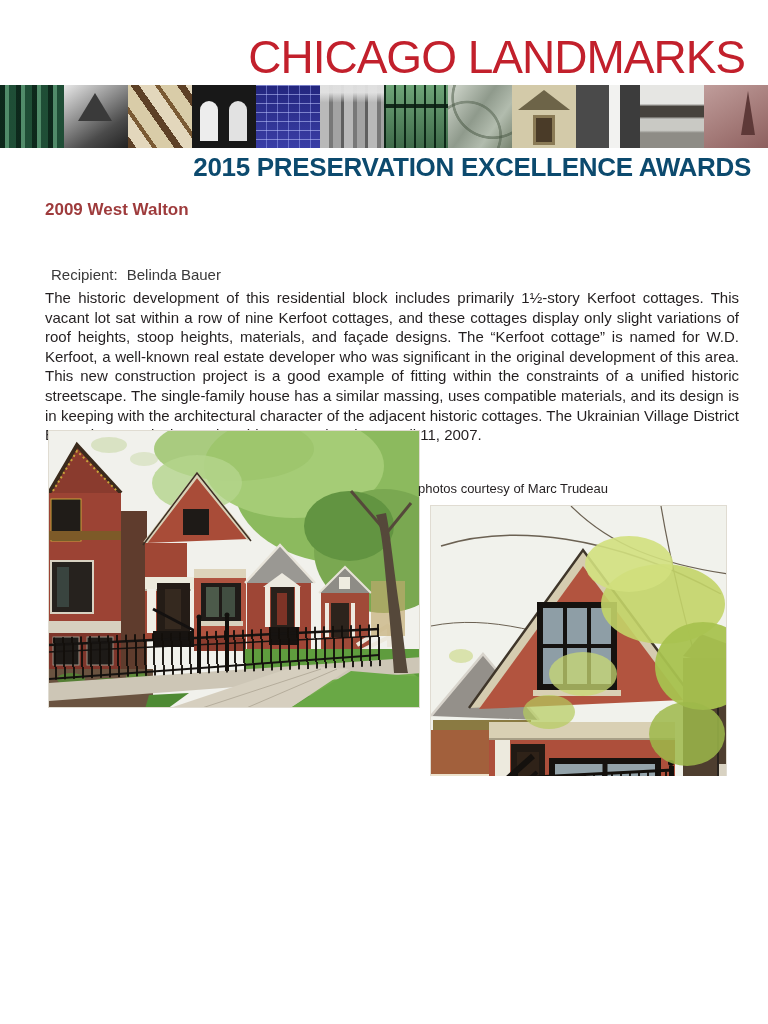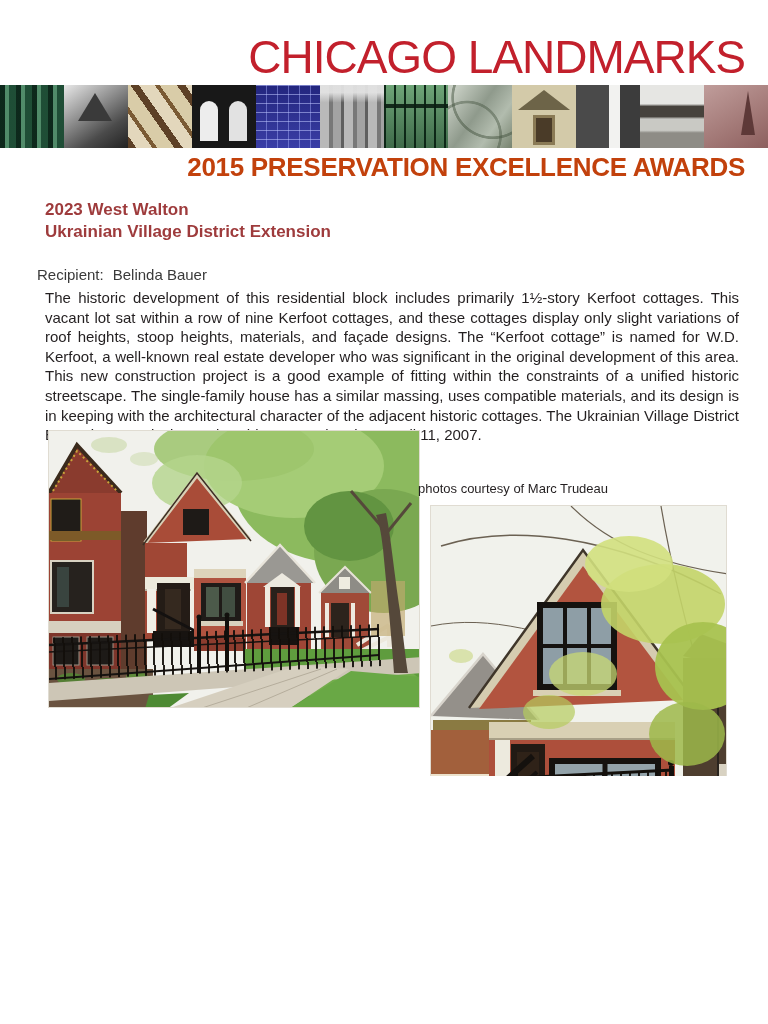"2015 PRESERVATION EXCELLENCE AWARDS" .subtitle { color: #c2410c -> #0c4a6e; right: 23px -> 17px }
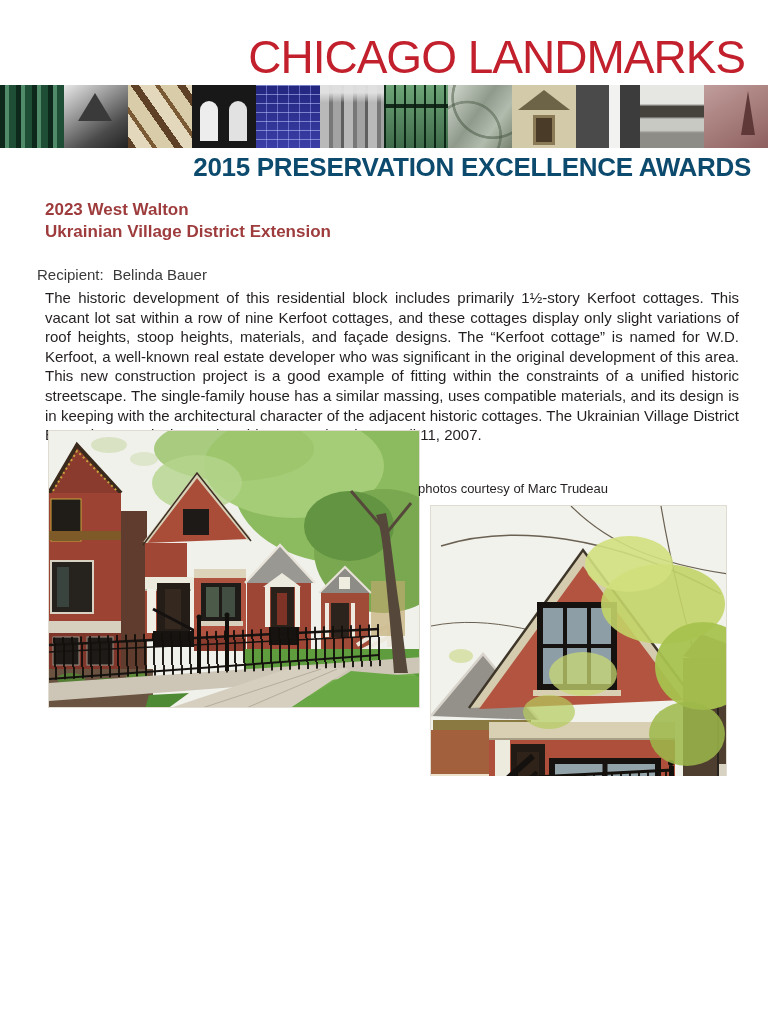"2023 West Walton" div { text: 2023 -> 2009 }
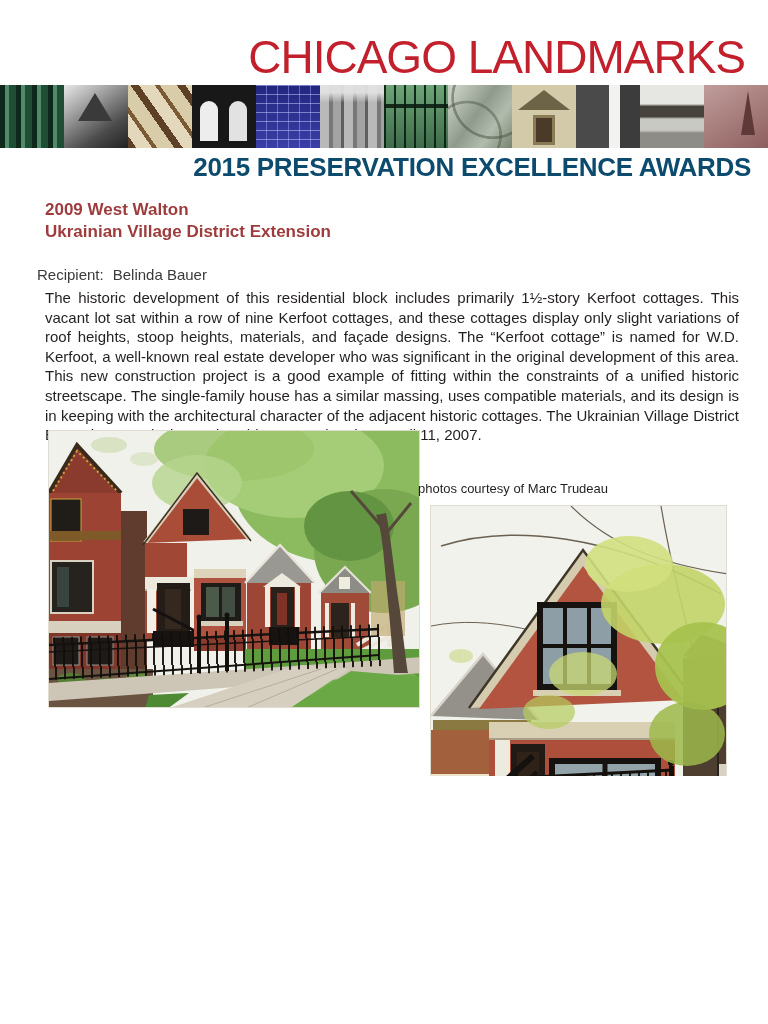"Ukrainian Village District Extension" div { html: <div>Ukrainian Village District Extension</div> -> none }
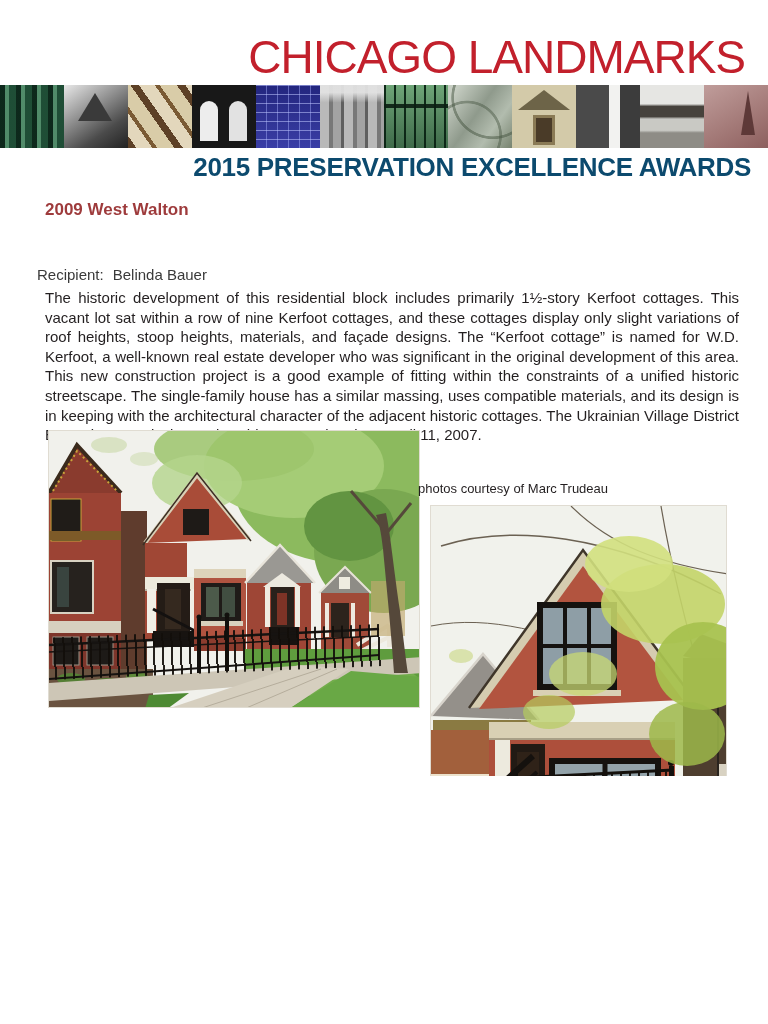"Recipient: Belinda Bauer" .recipient { left: 37px -> 51px }
